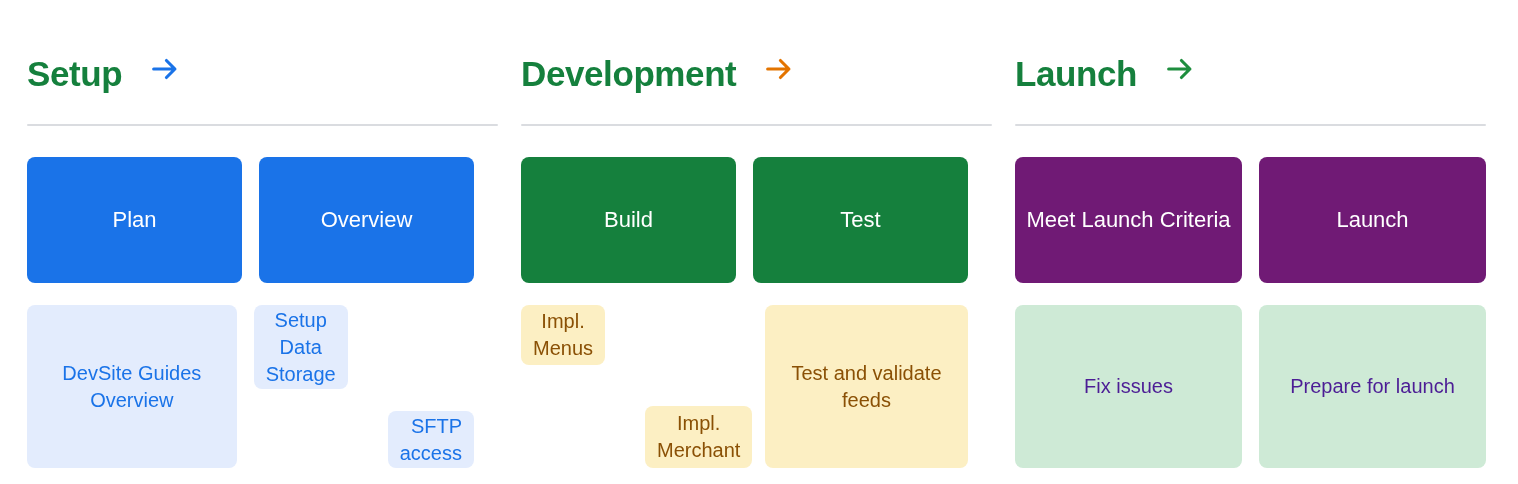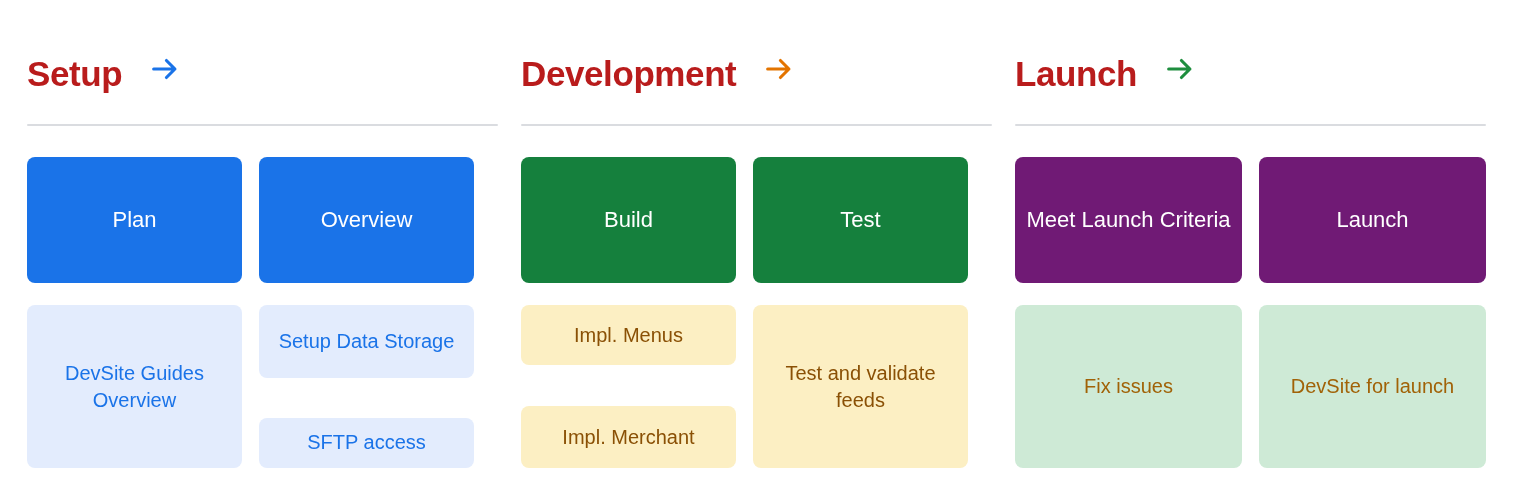"Setup" .phase-title { color: #b91c1c -> #15803d }
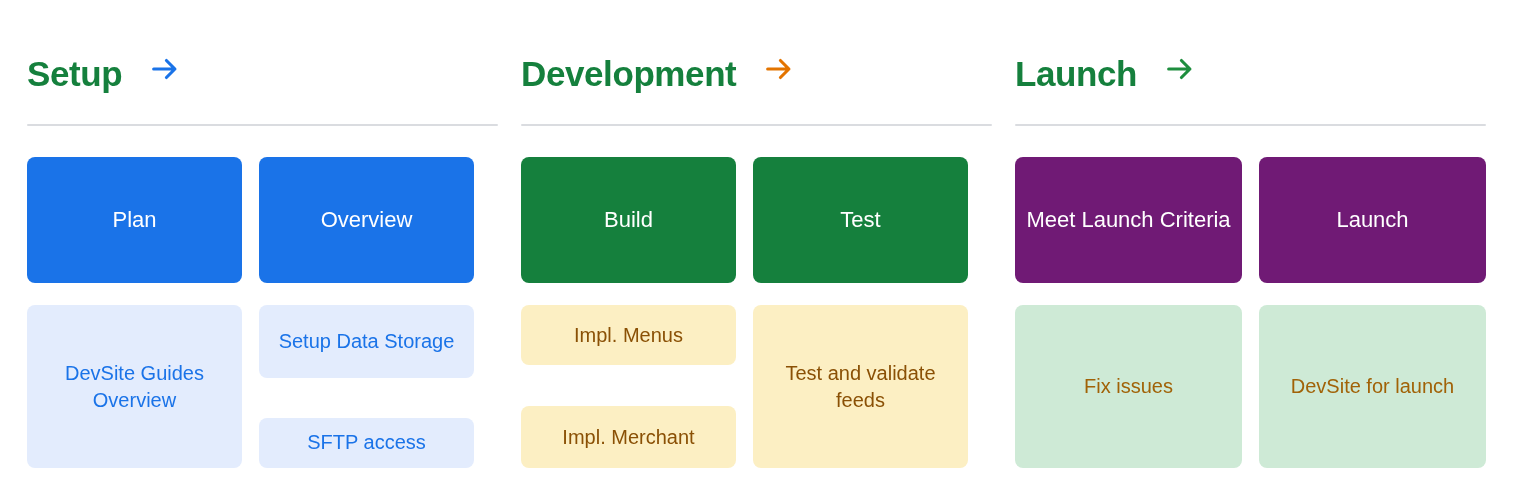"Setup Data Storage" .task-col { flex-direction: column -> row }
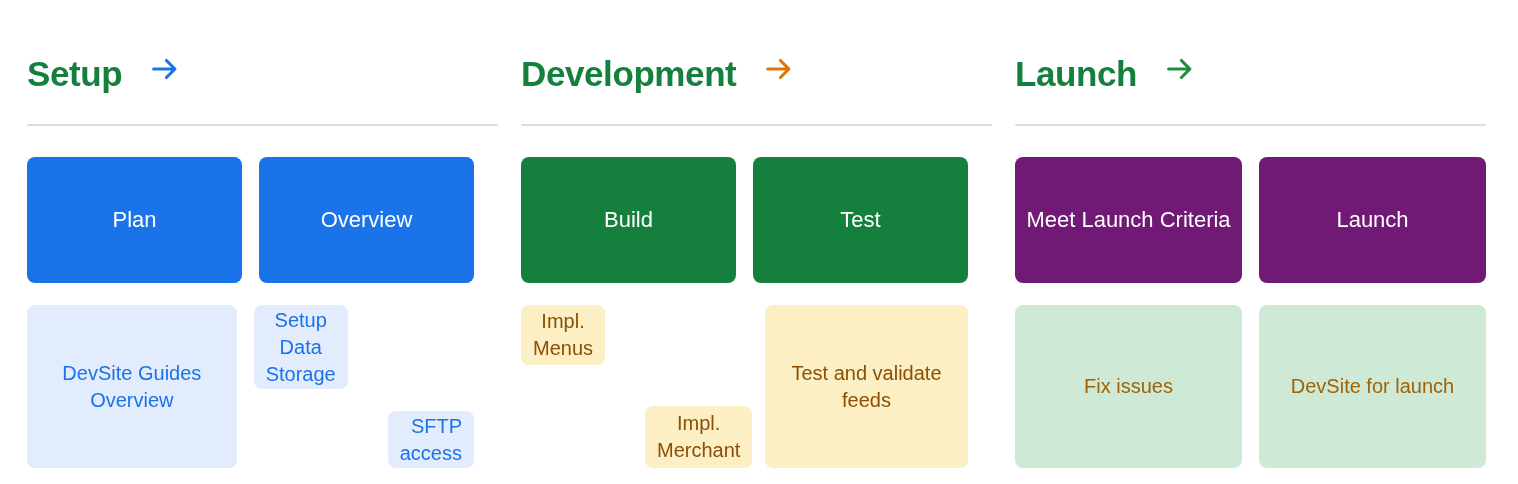"Fix issues" .c-green-light { color: #a16207 -> #4c1d95 }
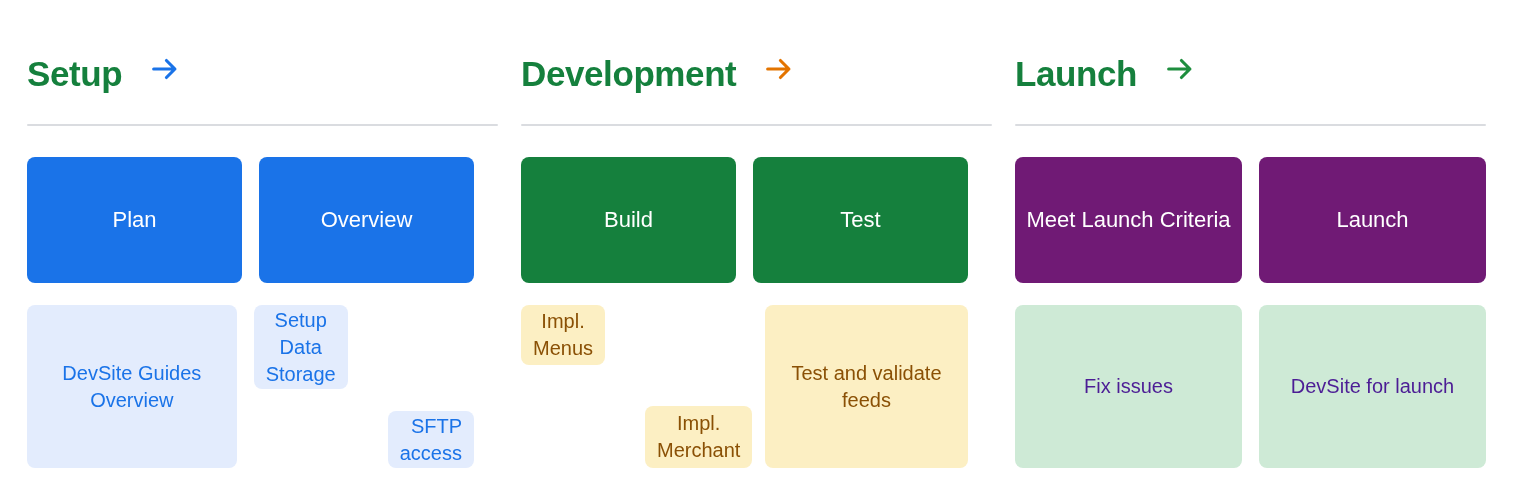"DevSite for launch" span { text: DevSite -> Prepare }
